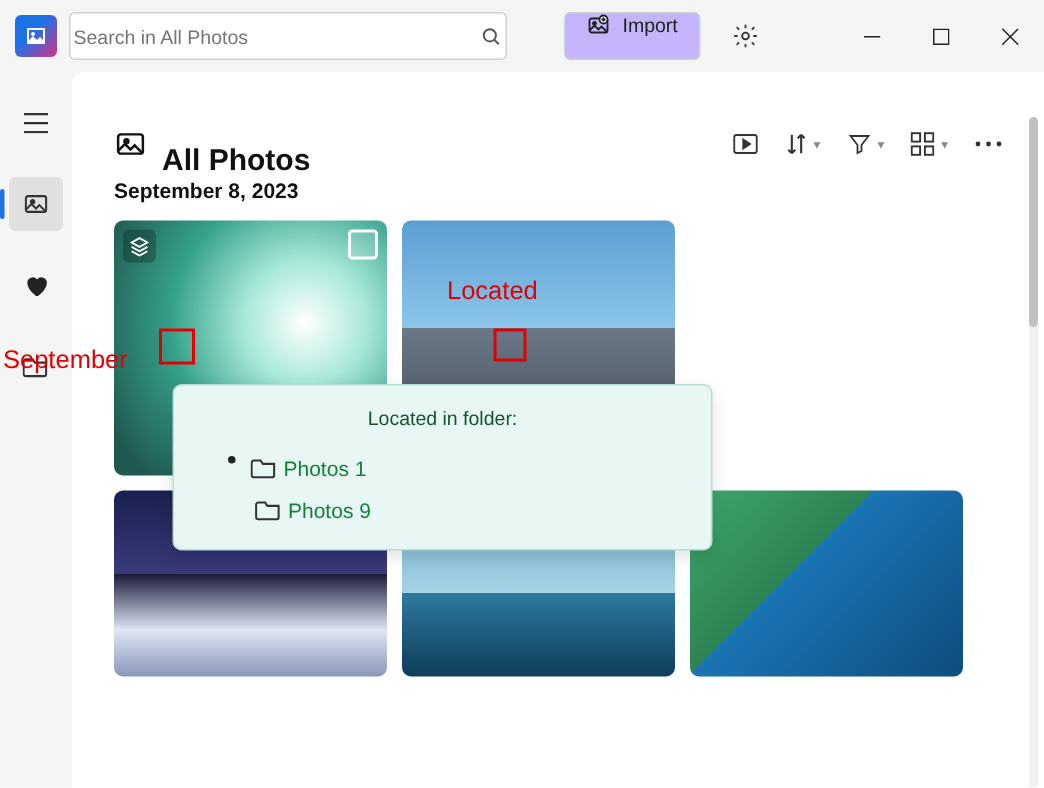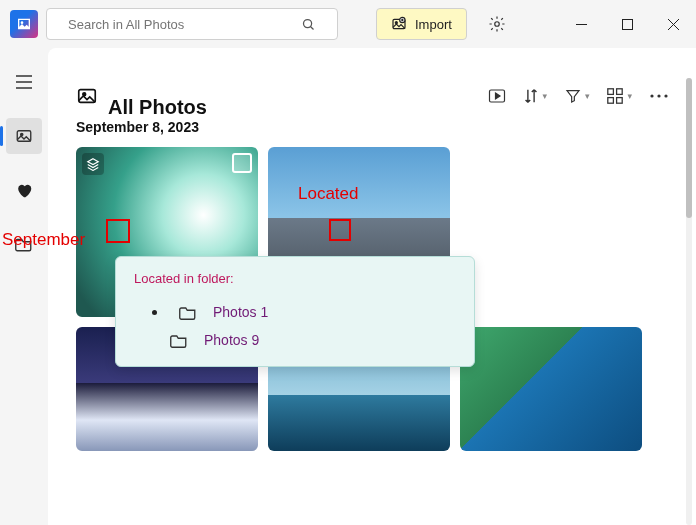"Search in All Photos" .searchbox { padding: 0 21px -> 0 2px }
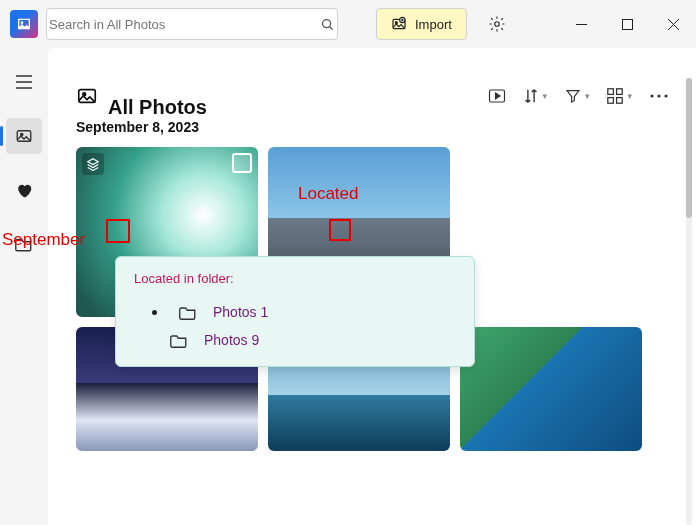"Import" .import-btn { align-items: center -> flex-start; background: #fef9c3 -> #c4b5fd }
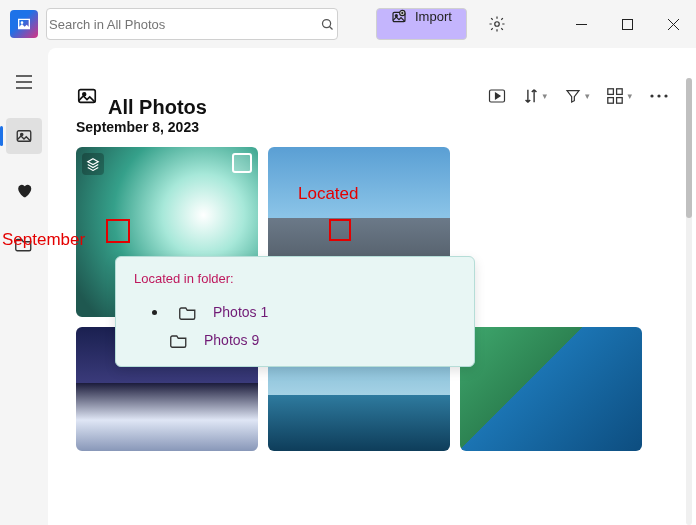"Located in folder:" .tooltip-title { color: #be185d -> #14532d; text-align: none -> center }
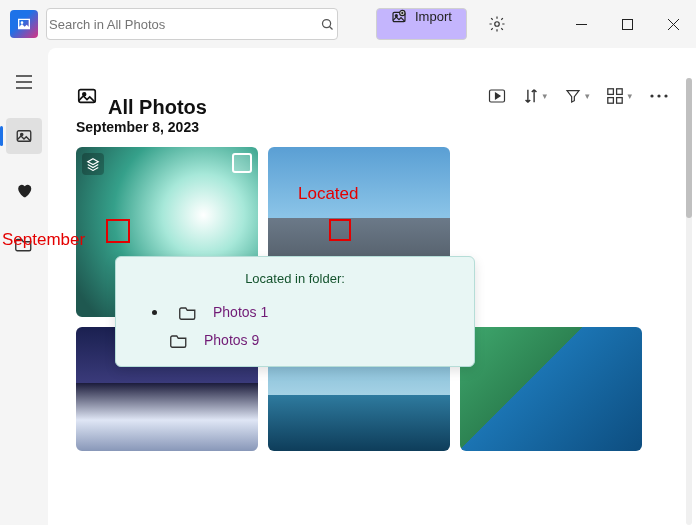"Photos 1" .tooltip-row { align-items: center -> flex-start; color: #701a75 -> #15803d; gap: 16px -> 4px }
